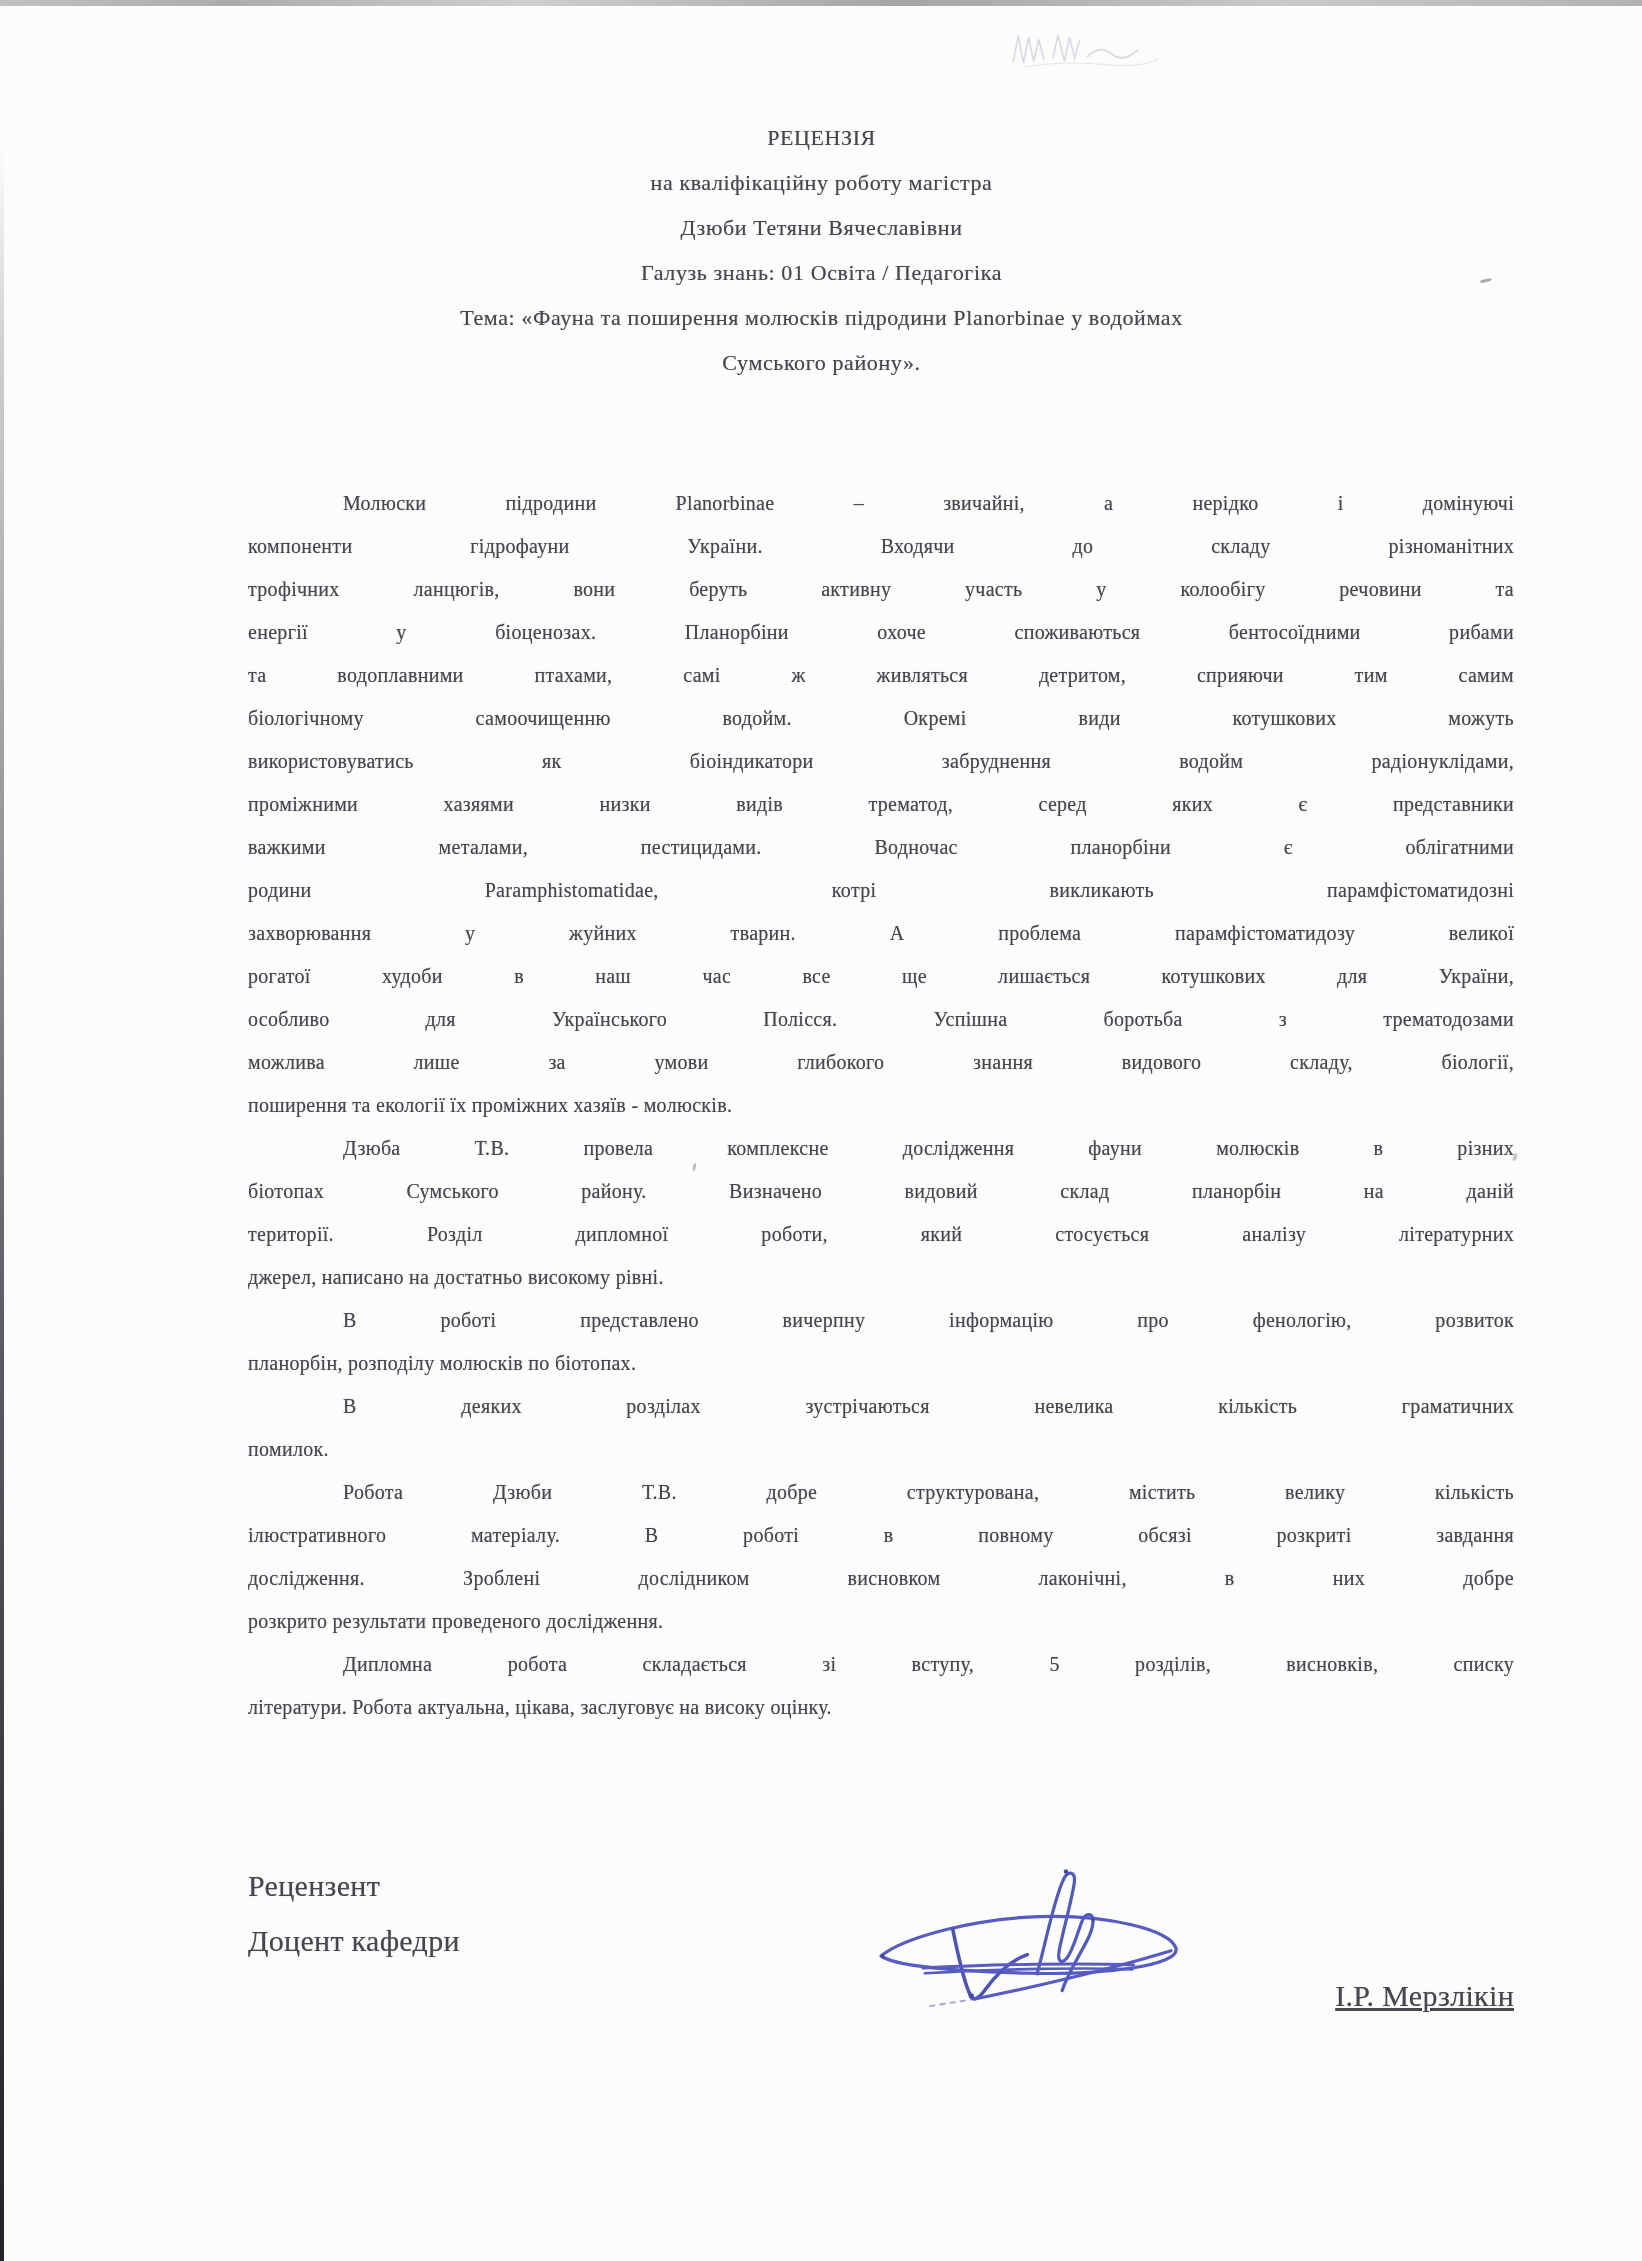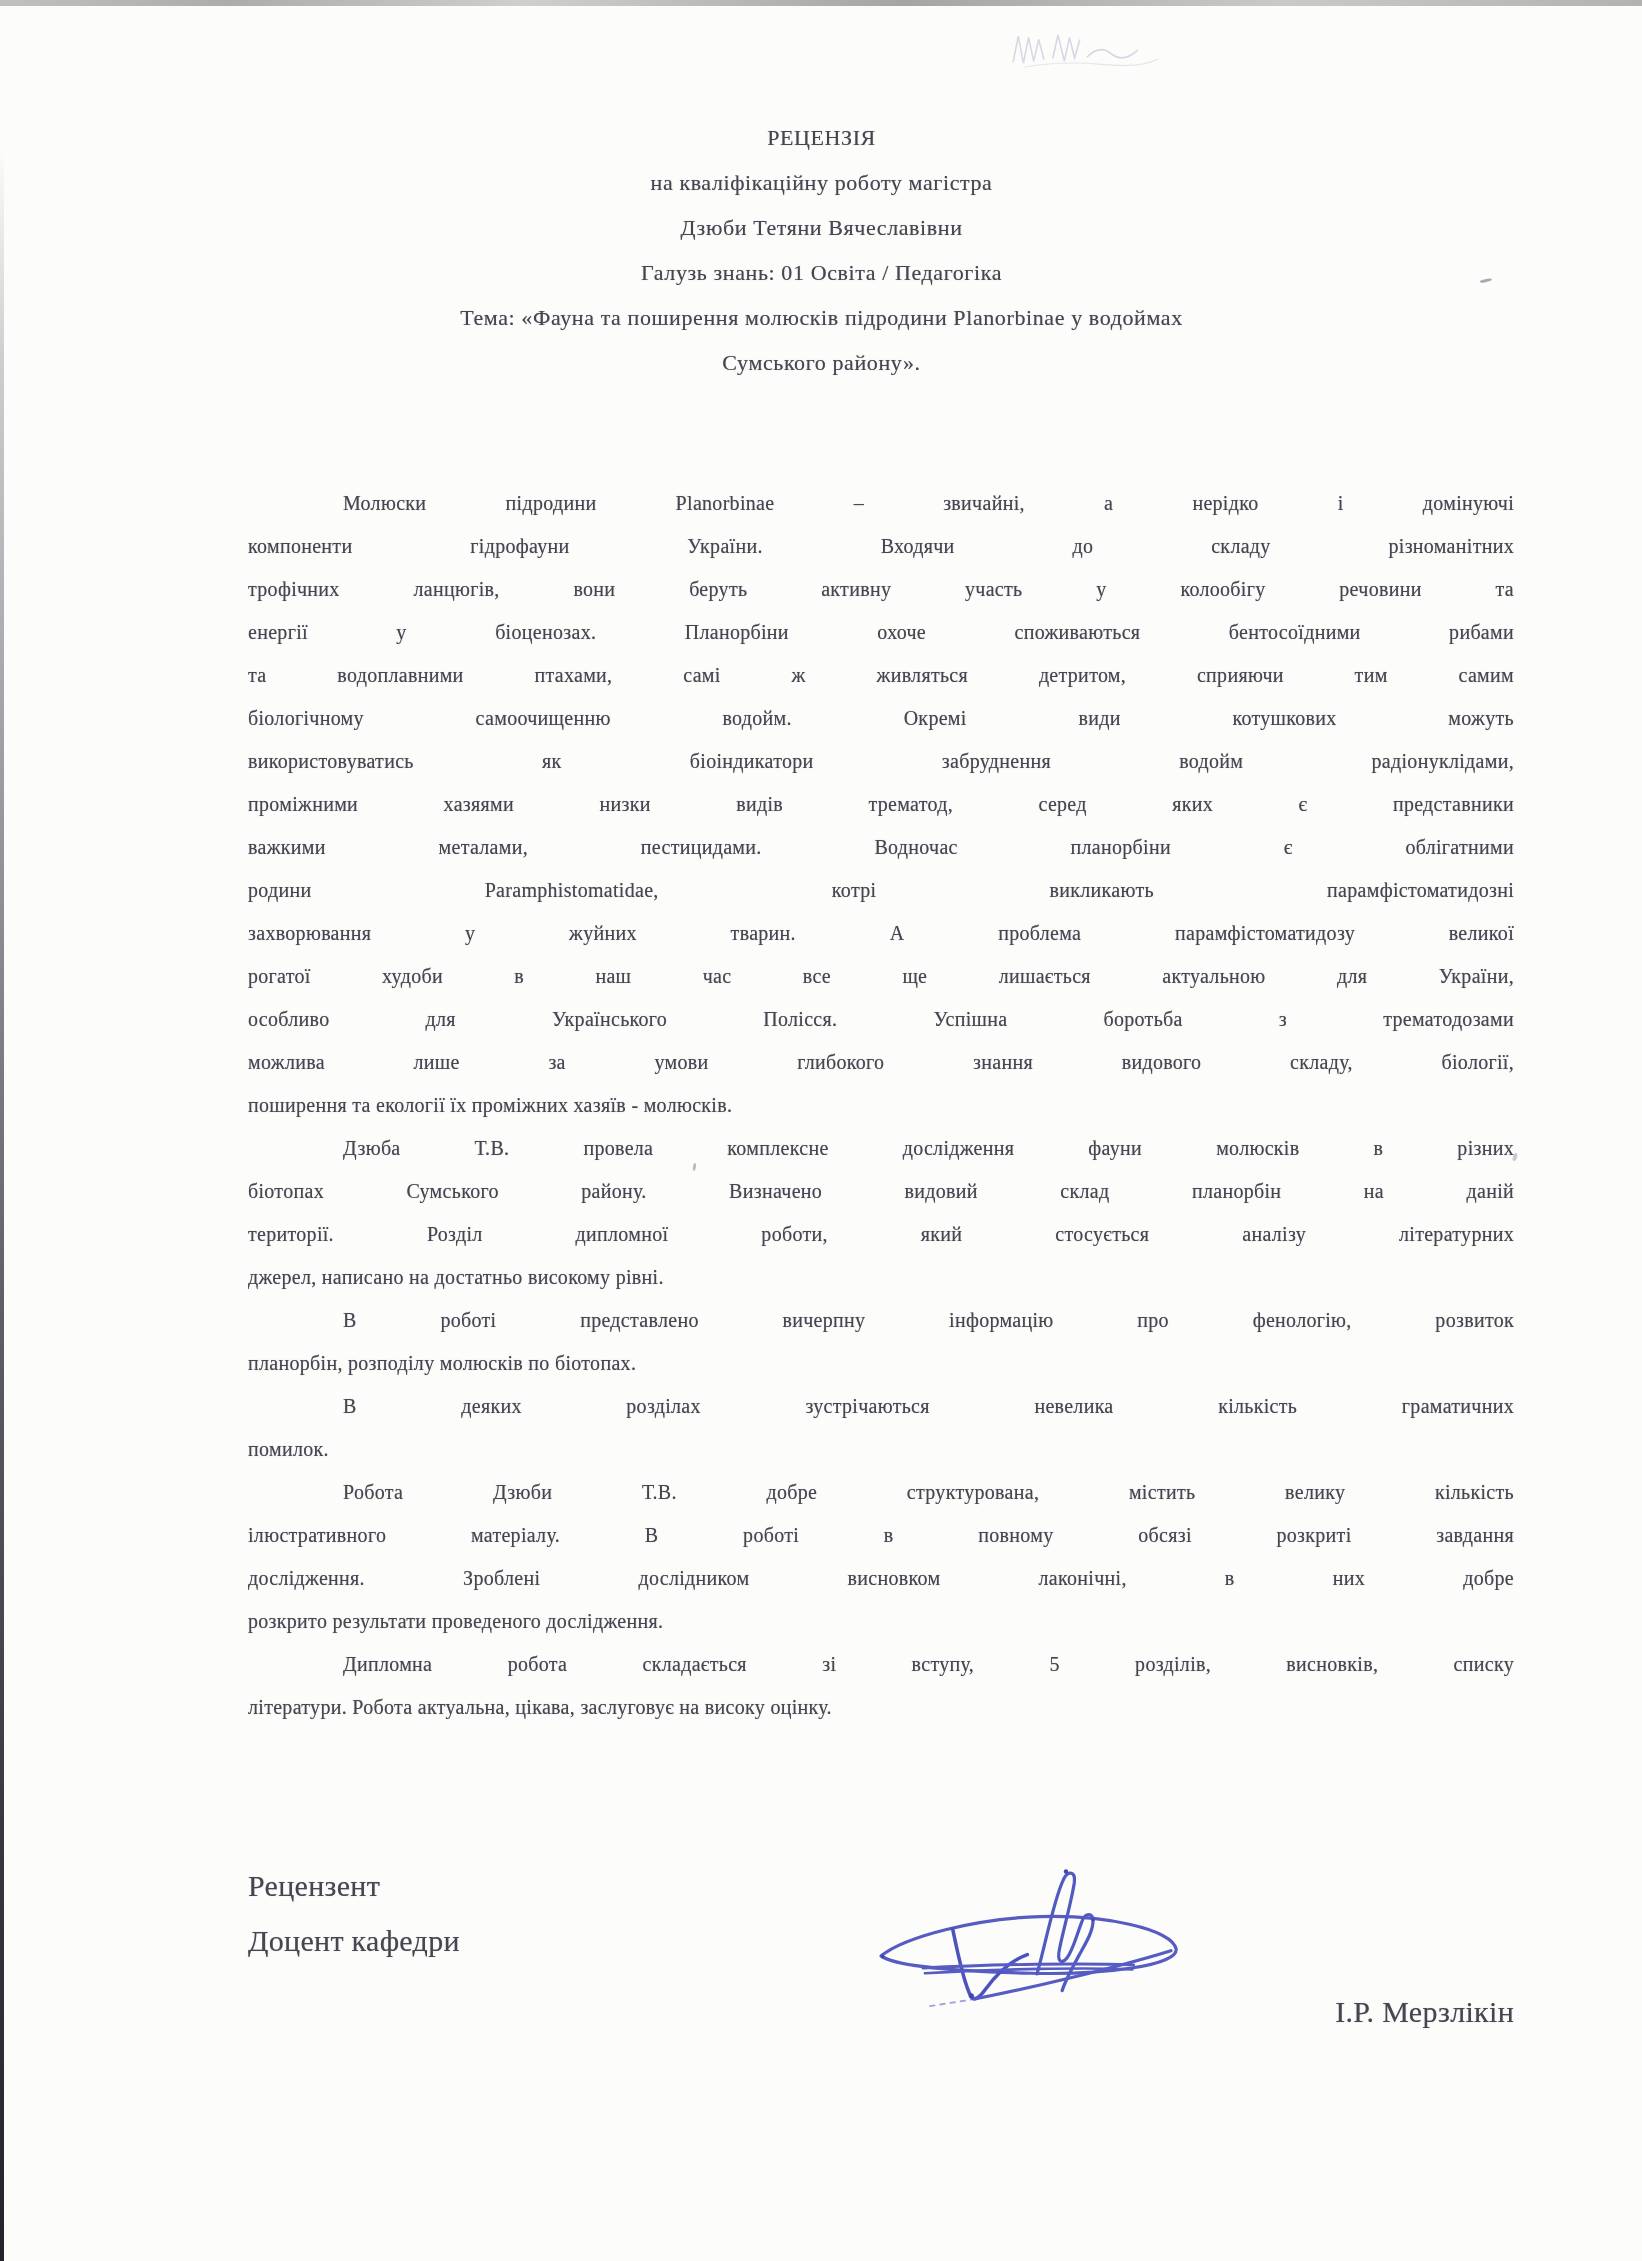"рогатої худоби в наш час" div.ln { text: актуальною -> котушкових }
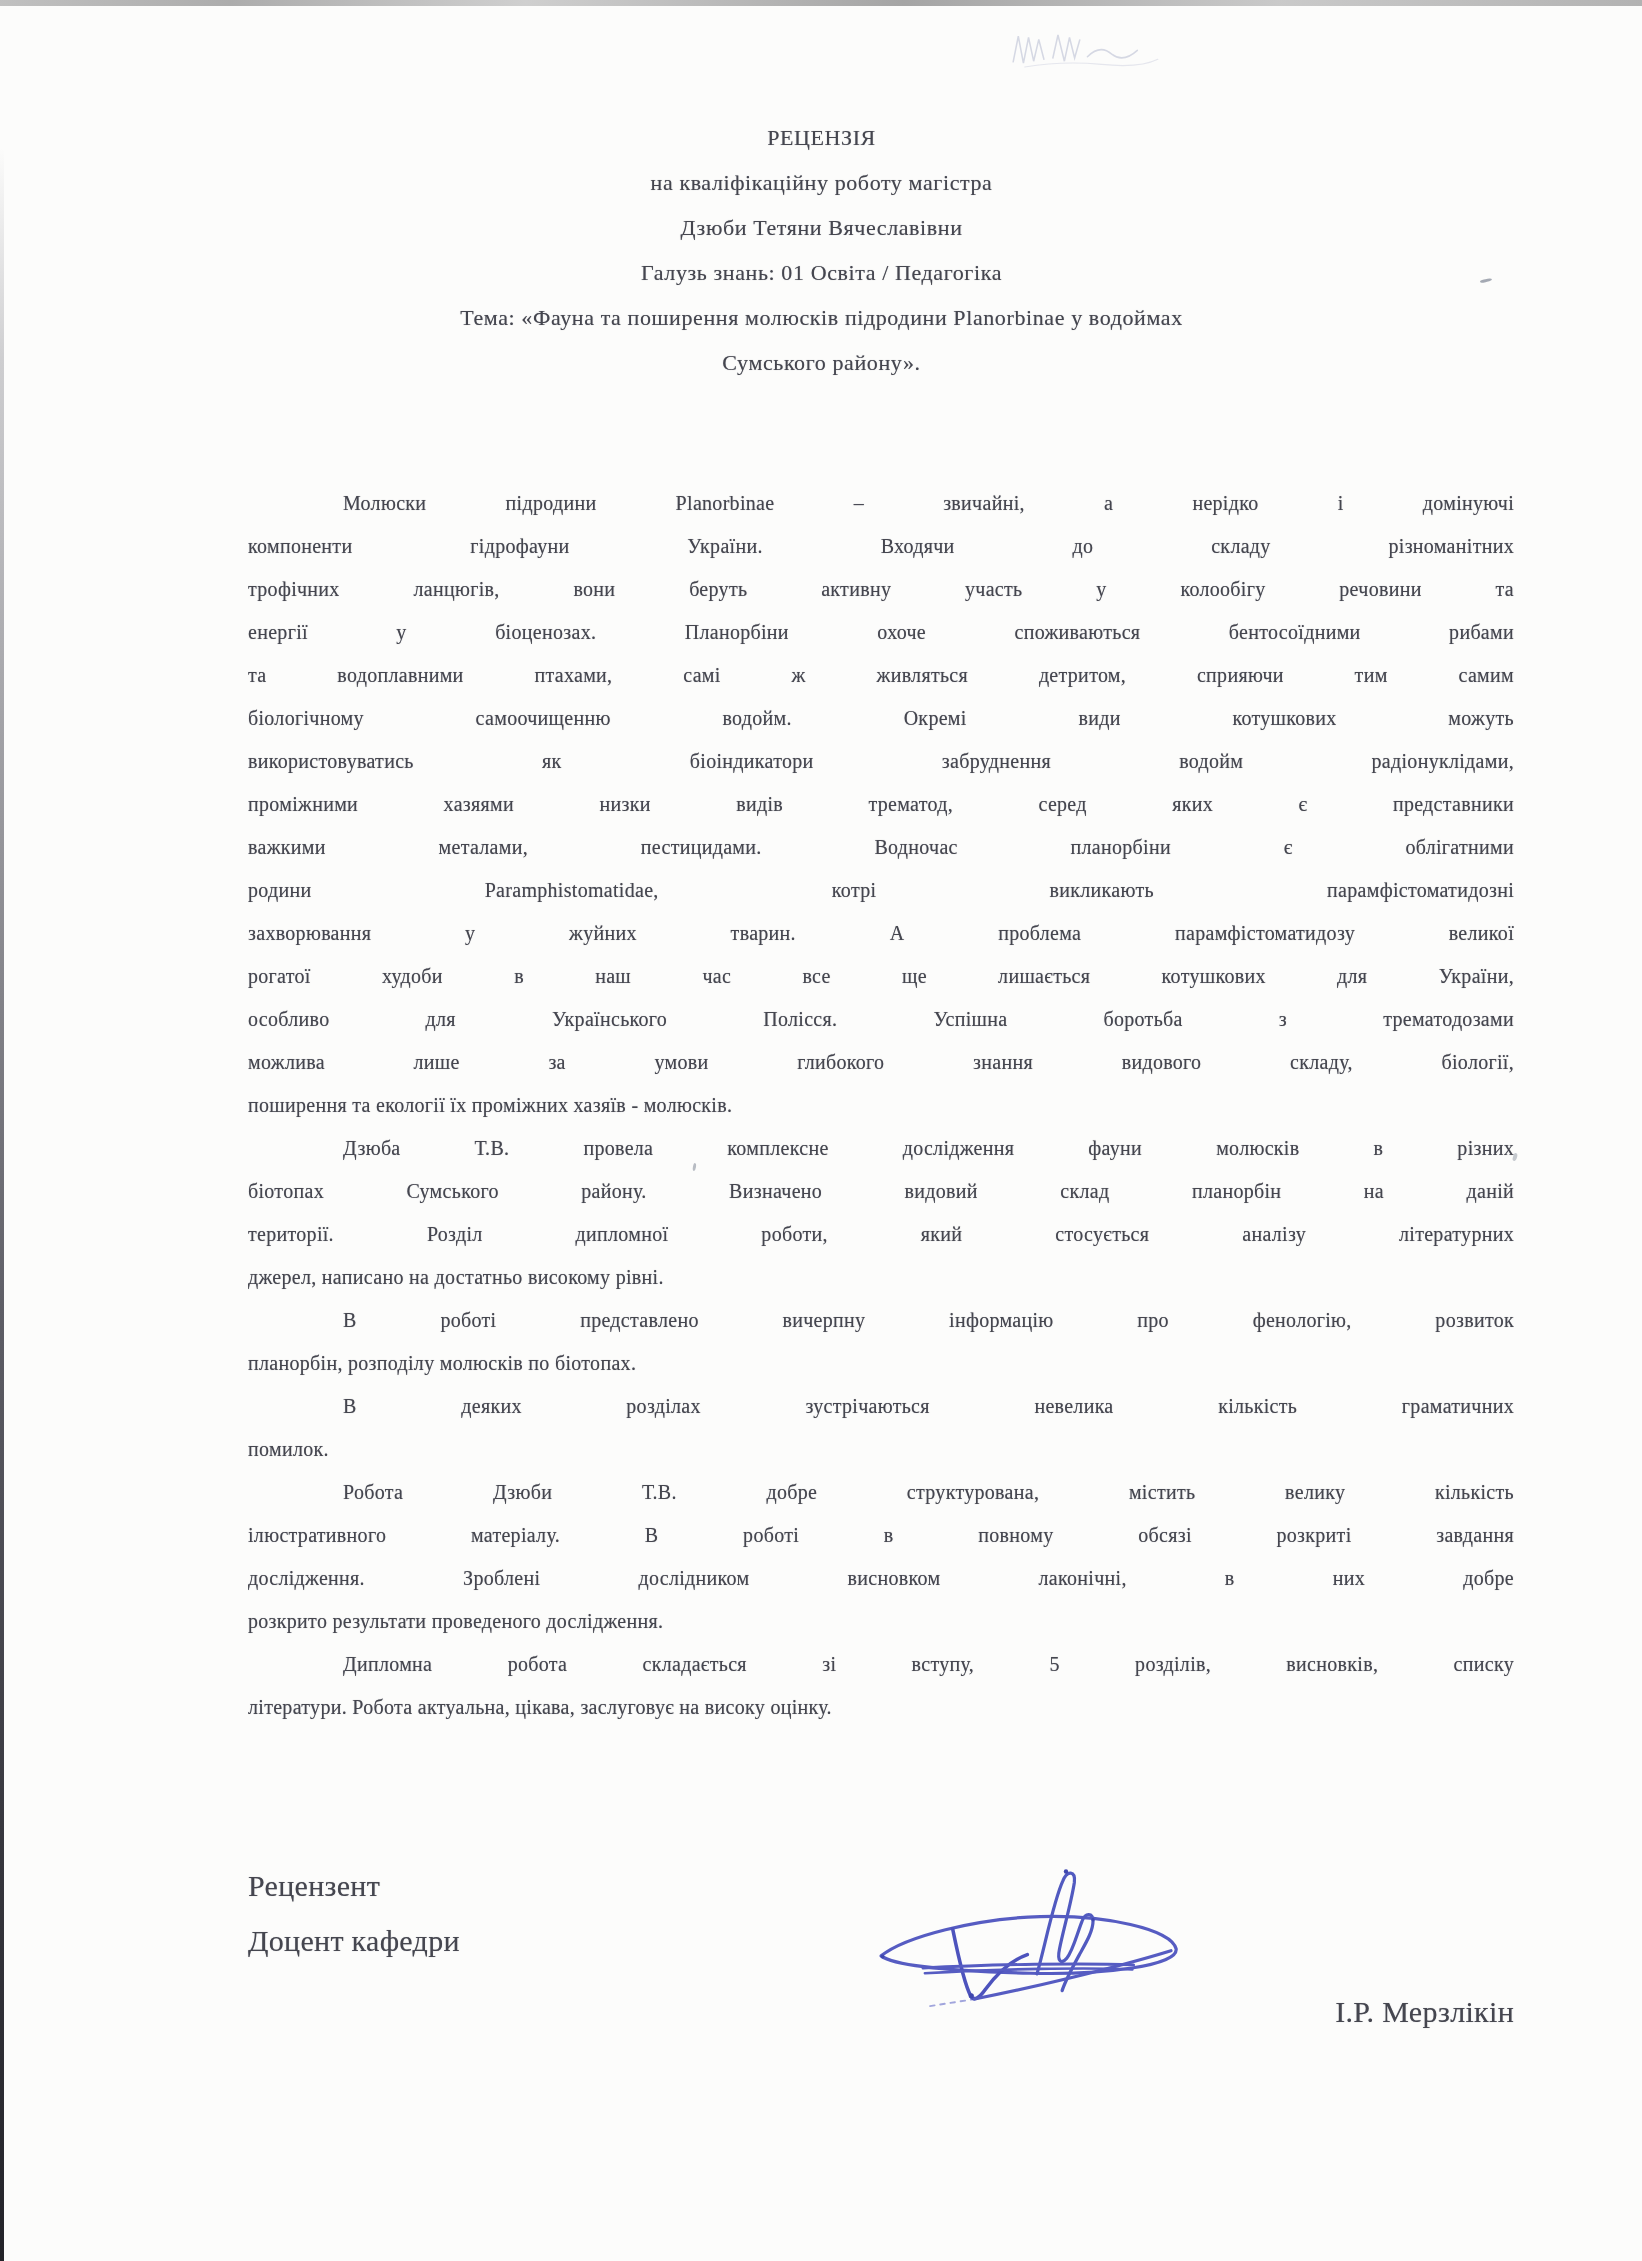"І.Р. Мерзлікін" .signame { text-decoration: none -> underline; top: 126px -> 110px }
